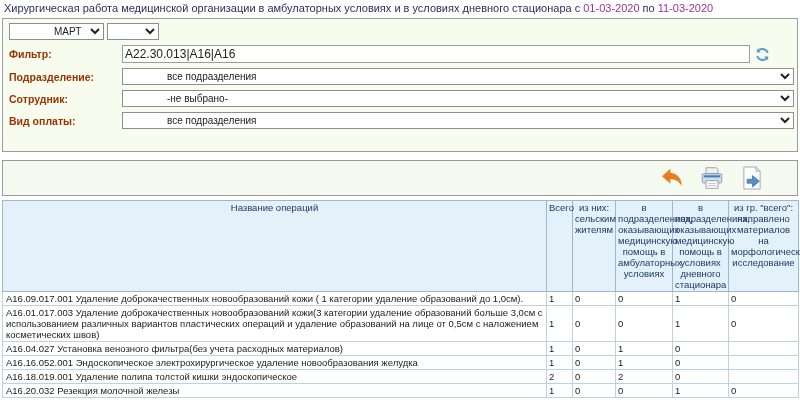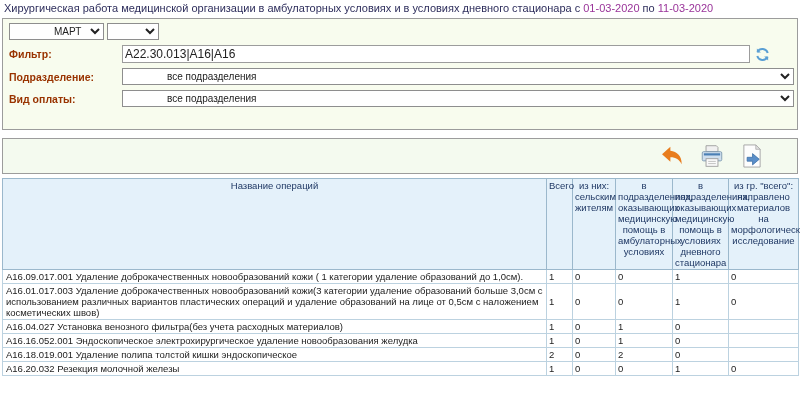"Сотрудник:" div.f-row { html: none -> <div> <span>Сотрудник:</span> <select><option>-не выбрано-</option></select> </div> }
